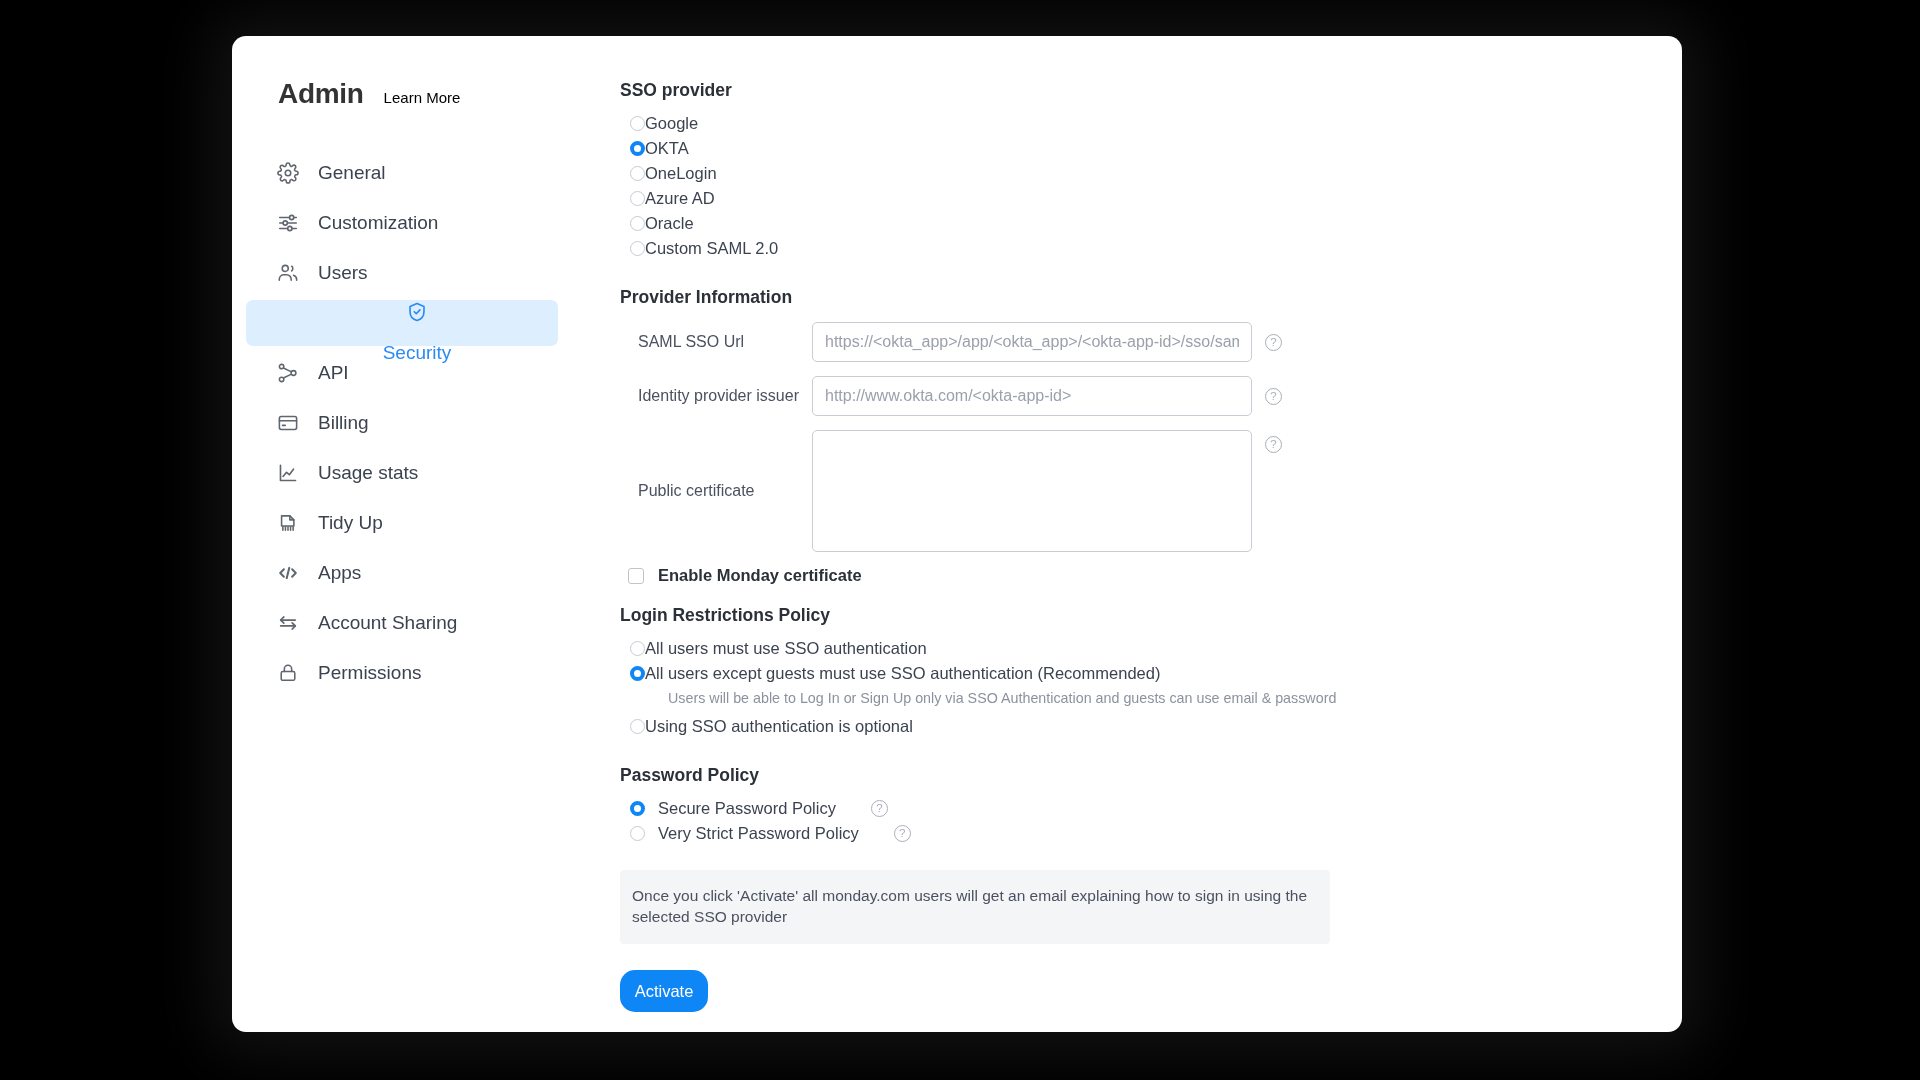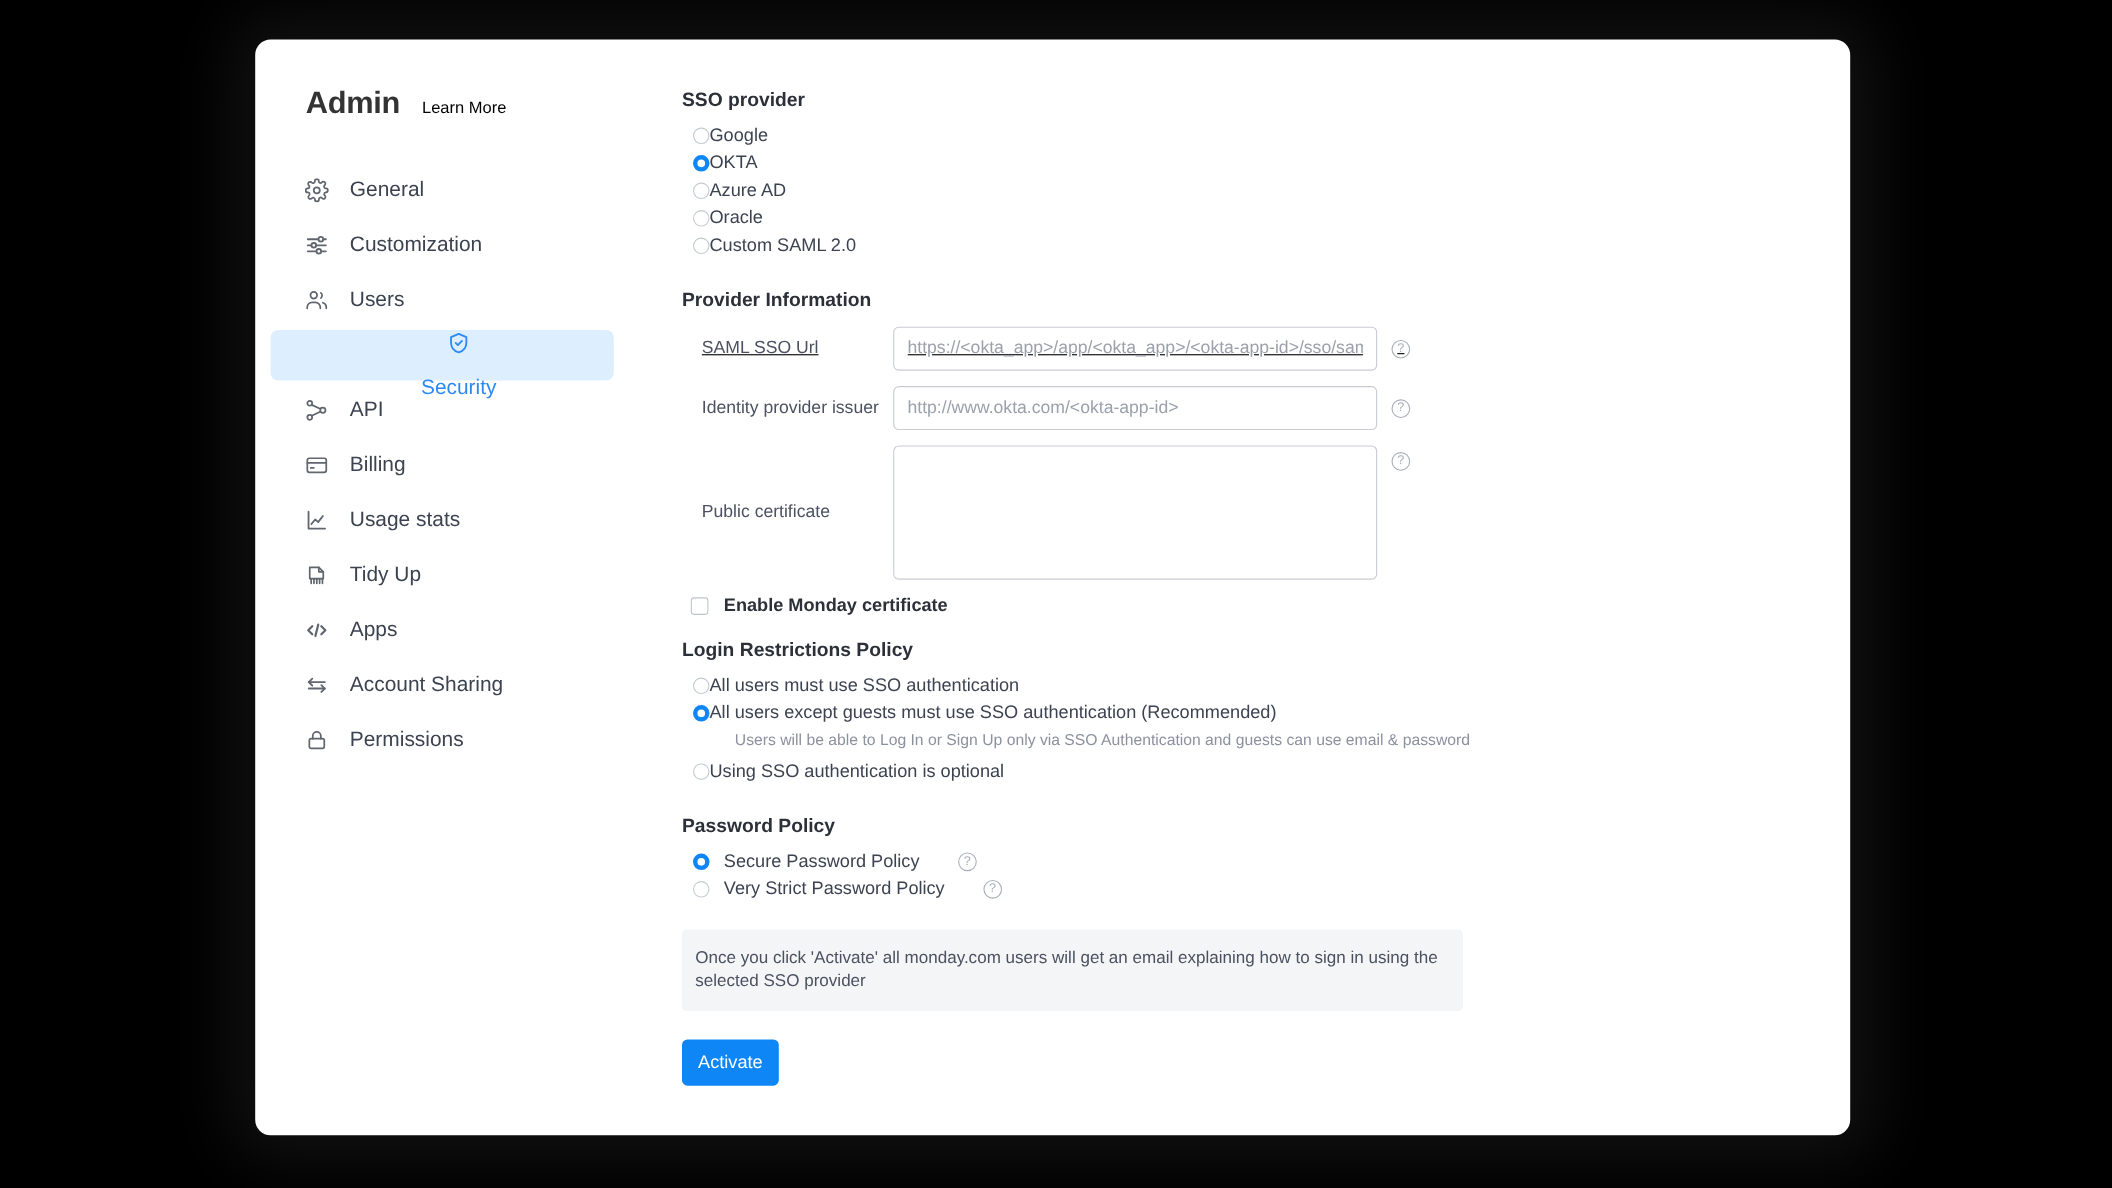"OneLogin" div.radio-row { html: none -> <div> <span></span> <span>OneLogin</span> </div> }
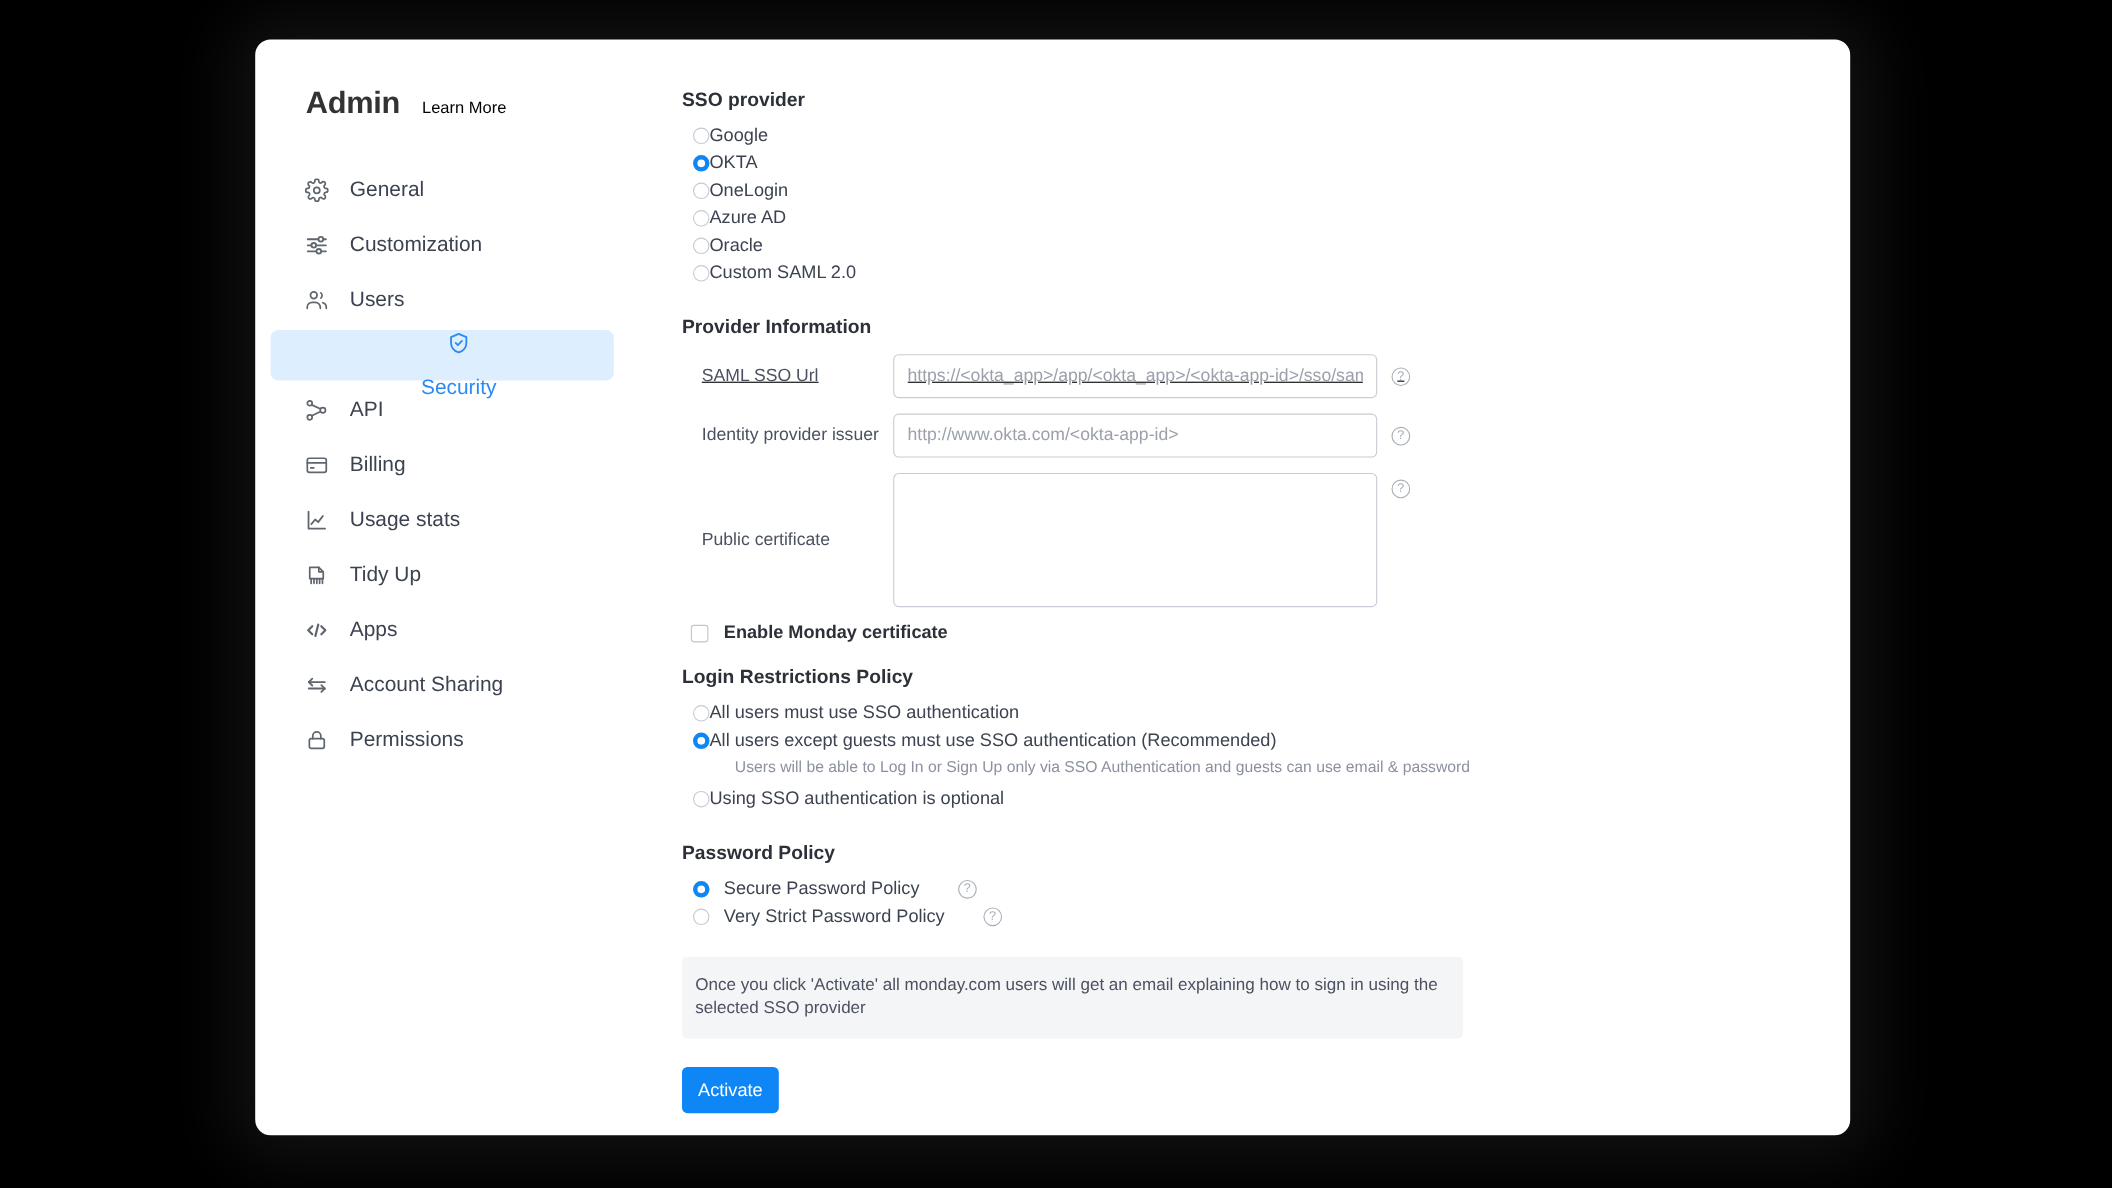"SAML SSO Url" div.field-row { text-decoration: underline -> none }
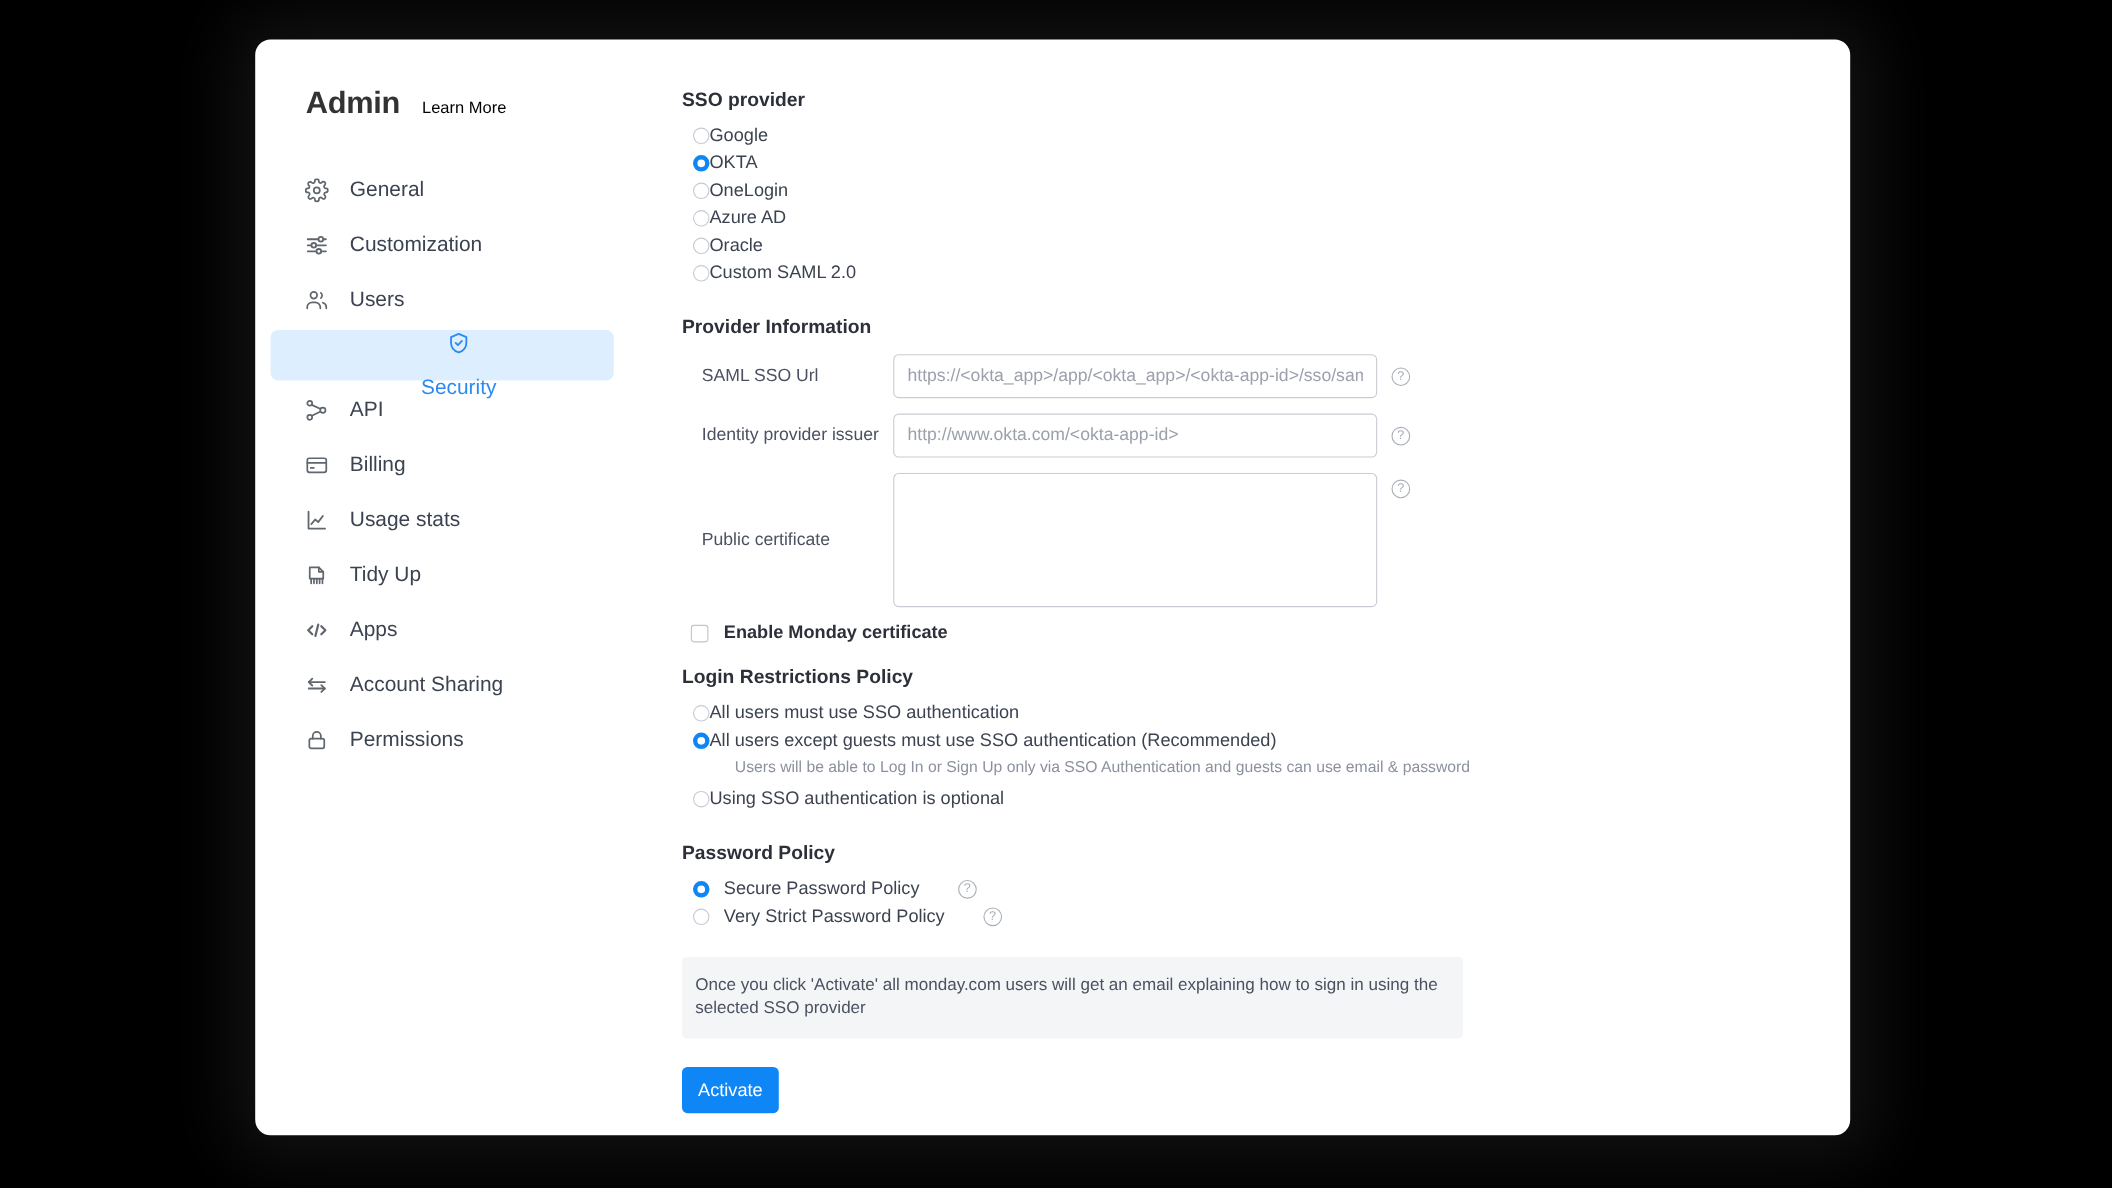"Activate" .activate-btn { border-radius: 5px -> 15px }
